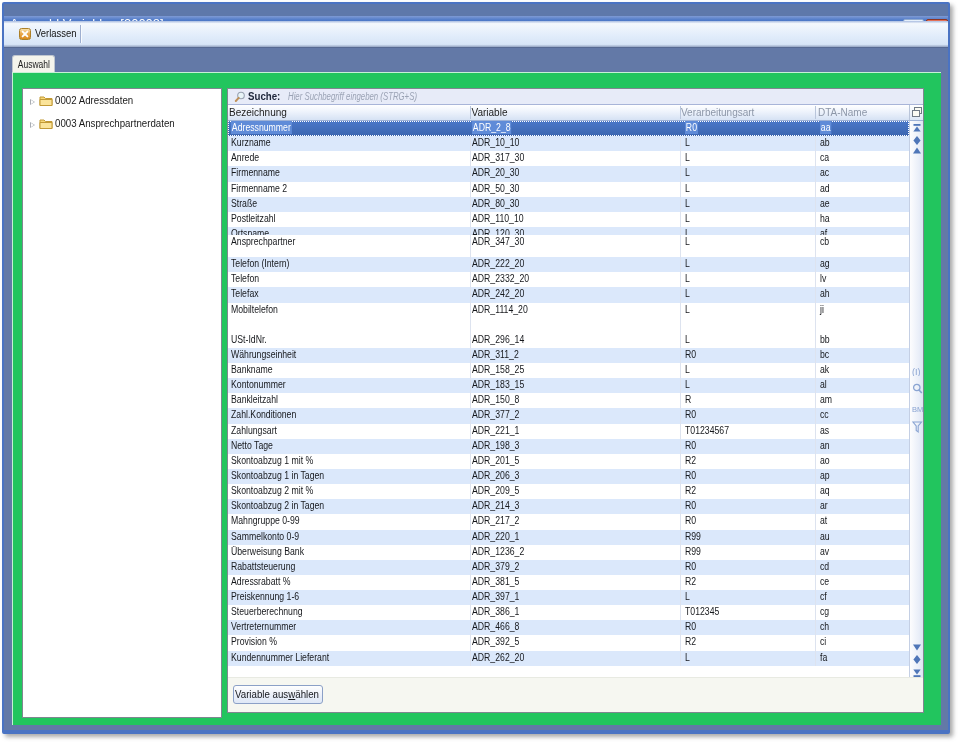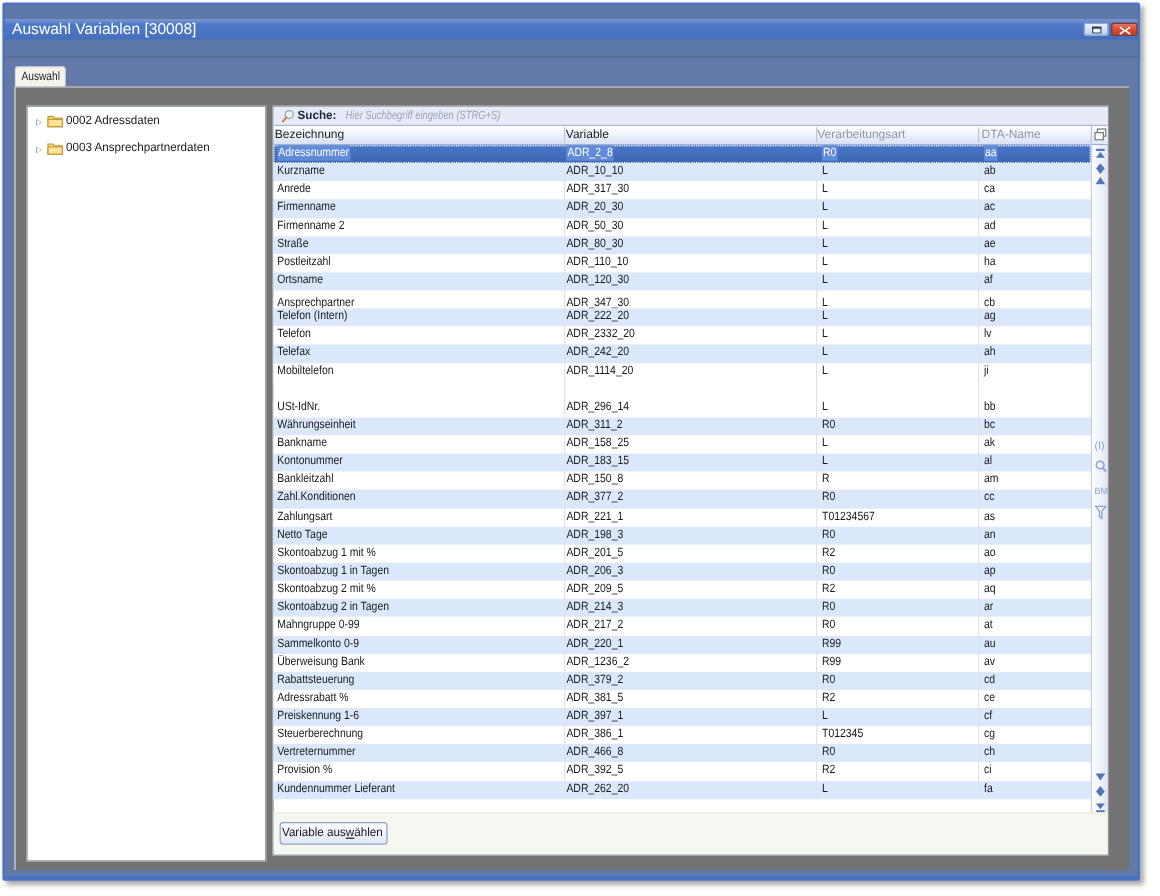"Verlassen" div { html: none -> <div> <span> <svg> <path></path> </svg> </span> <span><span>Verlassen</span></span> <span></span> </div> }
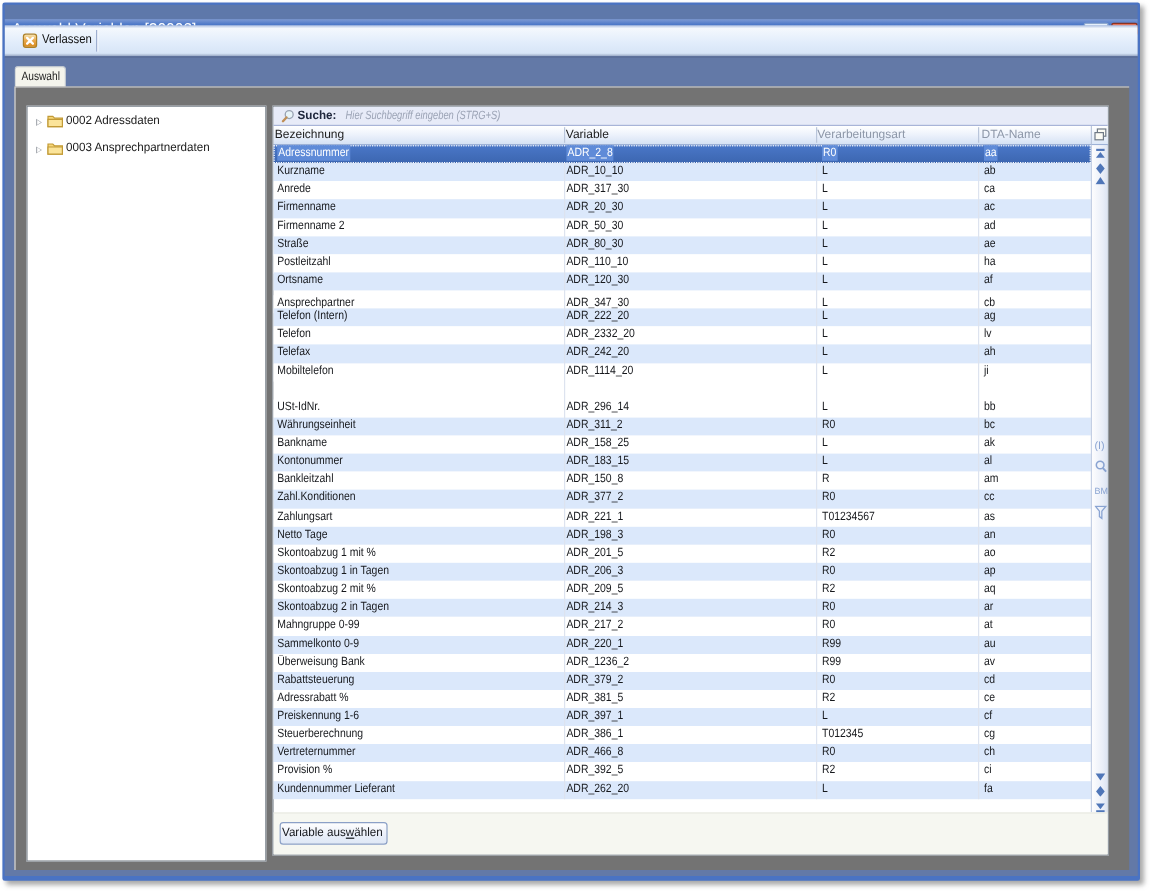"0002 Adressdaten" #page { background: #737373 -> #22c55e }
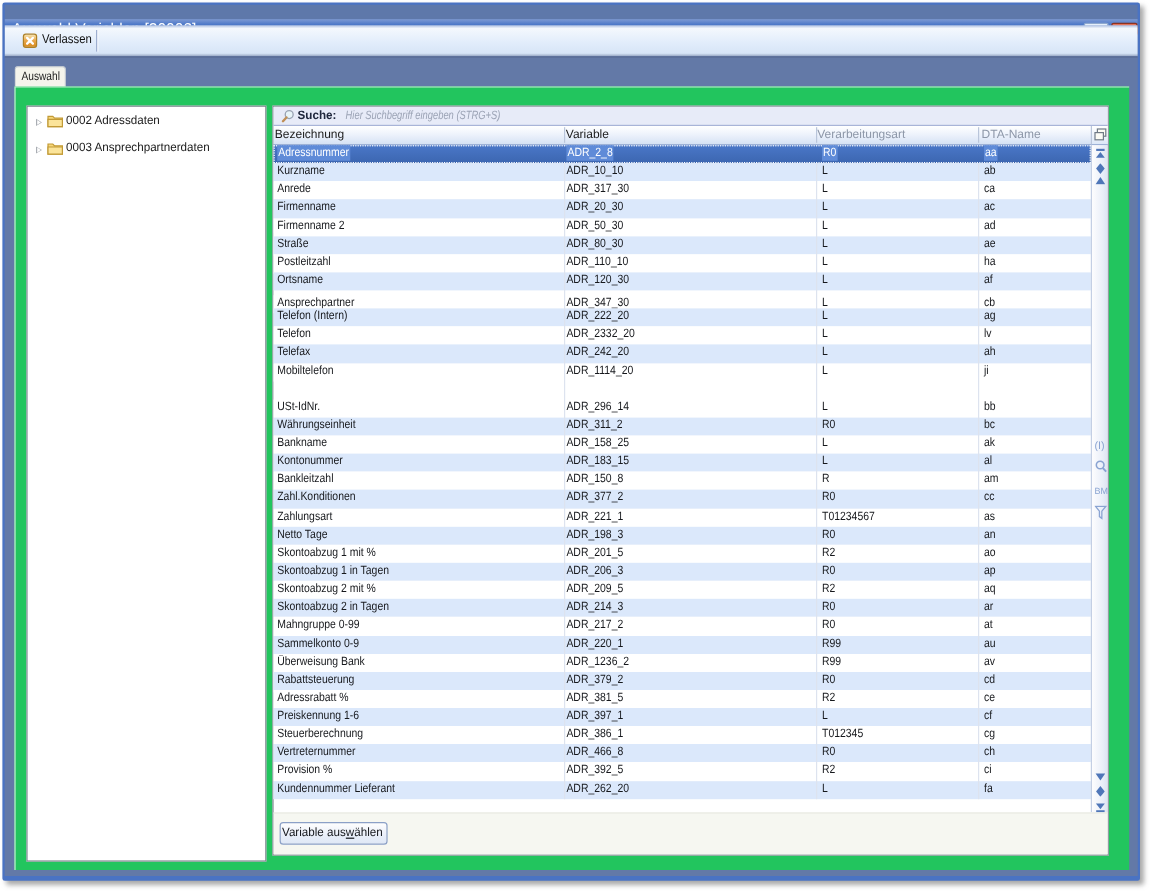"Ansprechpartner" div.row { top: 125px -> 114px }
